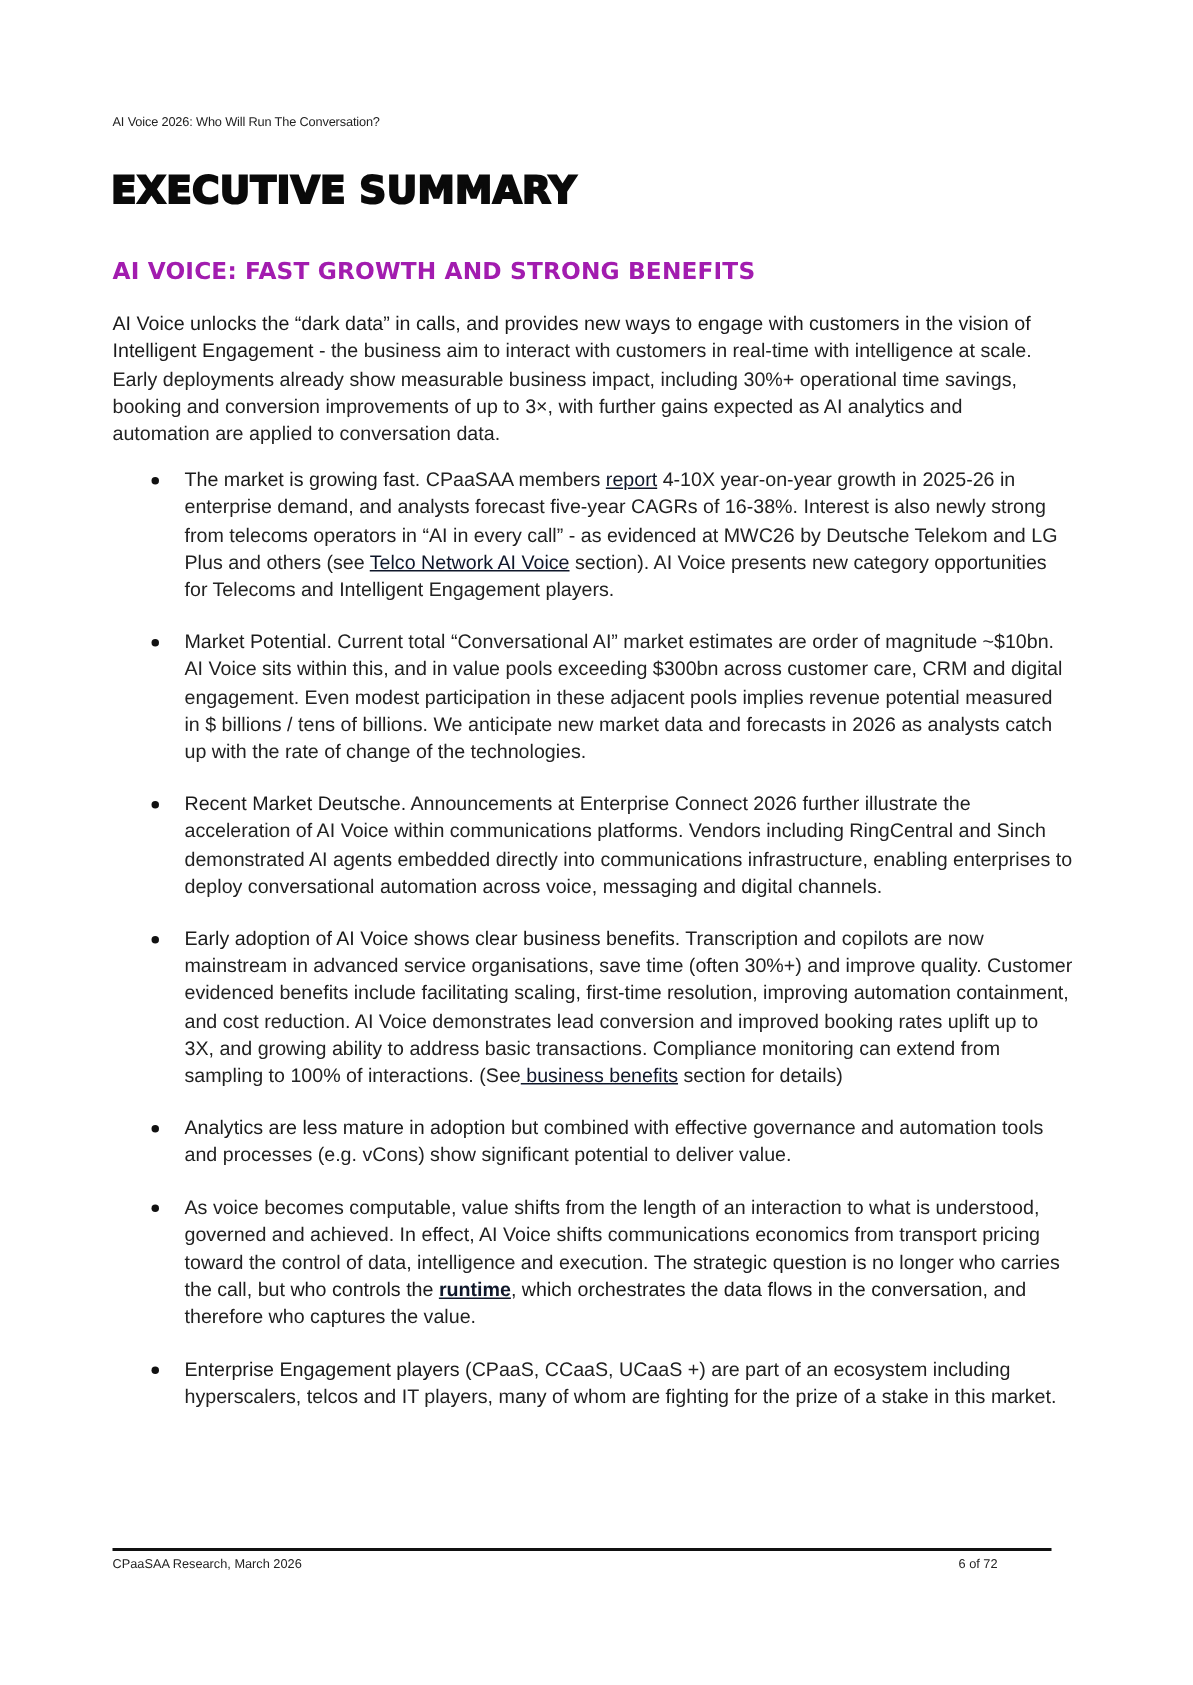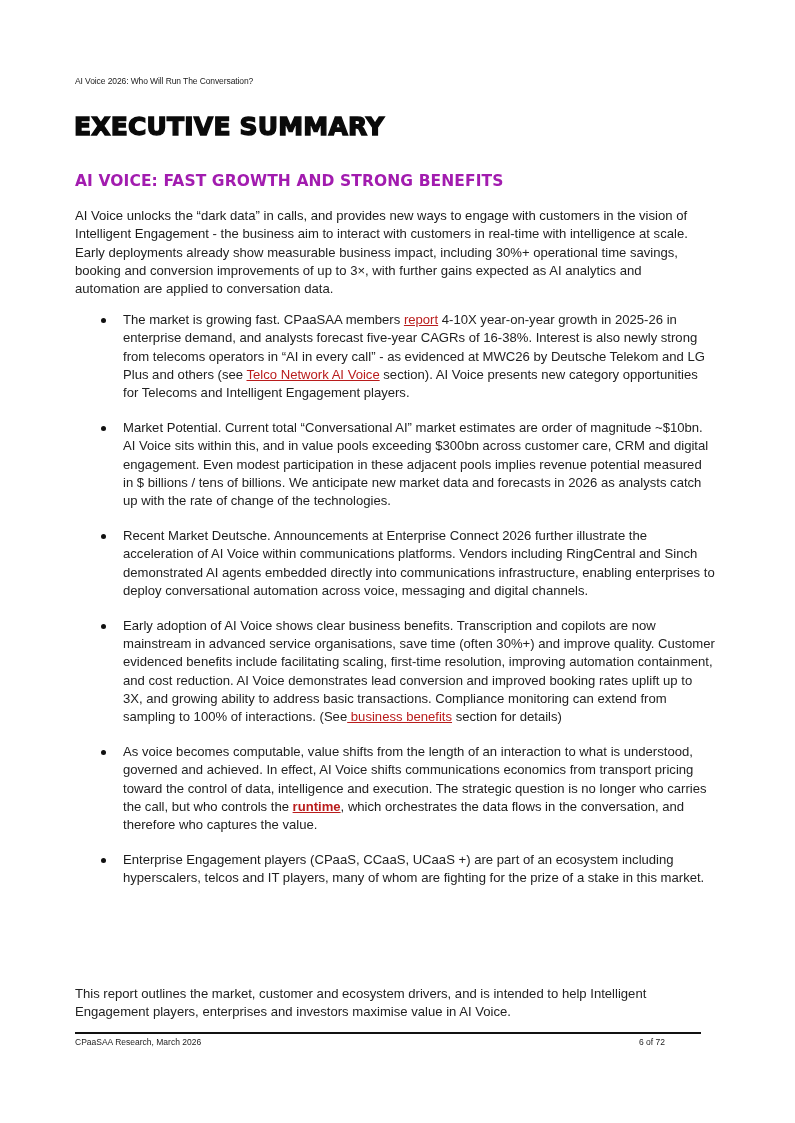"report" a.lnk { color: #b91c1c -> #0f172a }
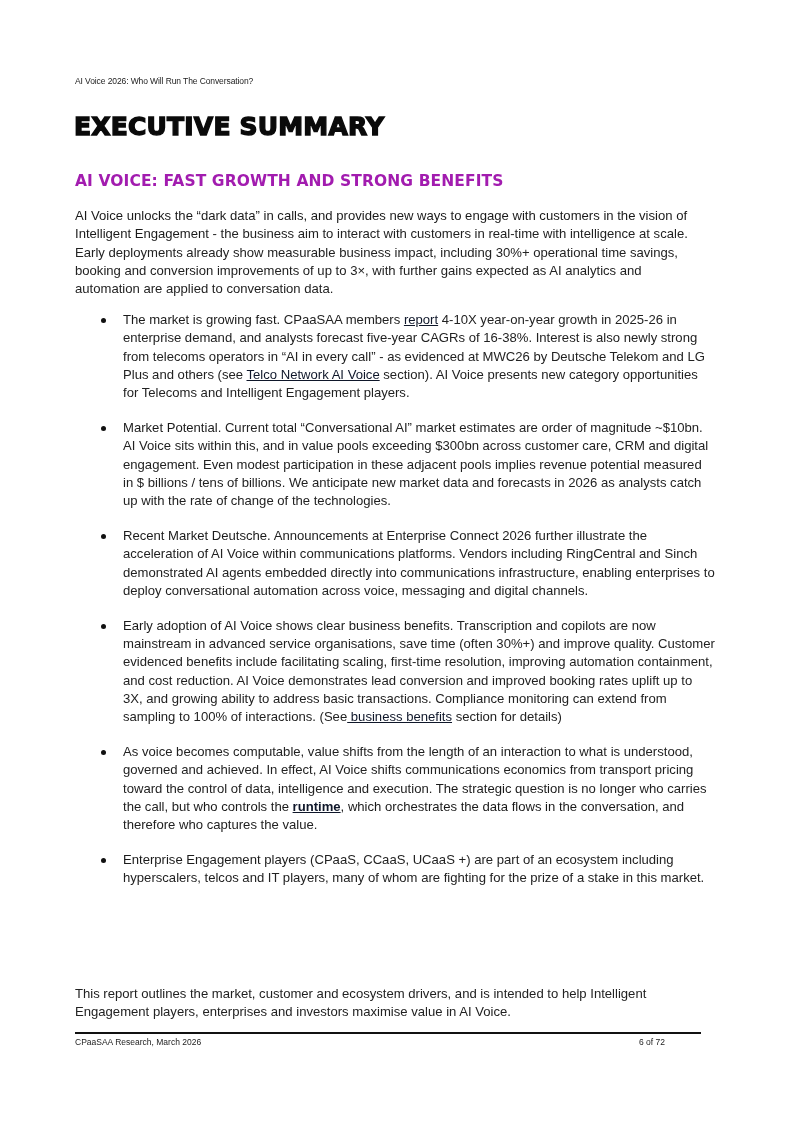"Analytics are less mature in" li { html: none -> <li> <span></span> <b>Analytics are less mature in adoption</b><span> but combined with effective governance and automation tools and processes (e.g. vCons) show significant potential to deliver value.</span> </li> }
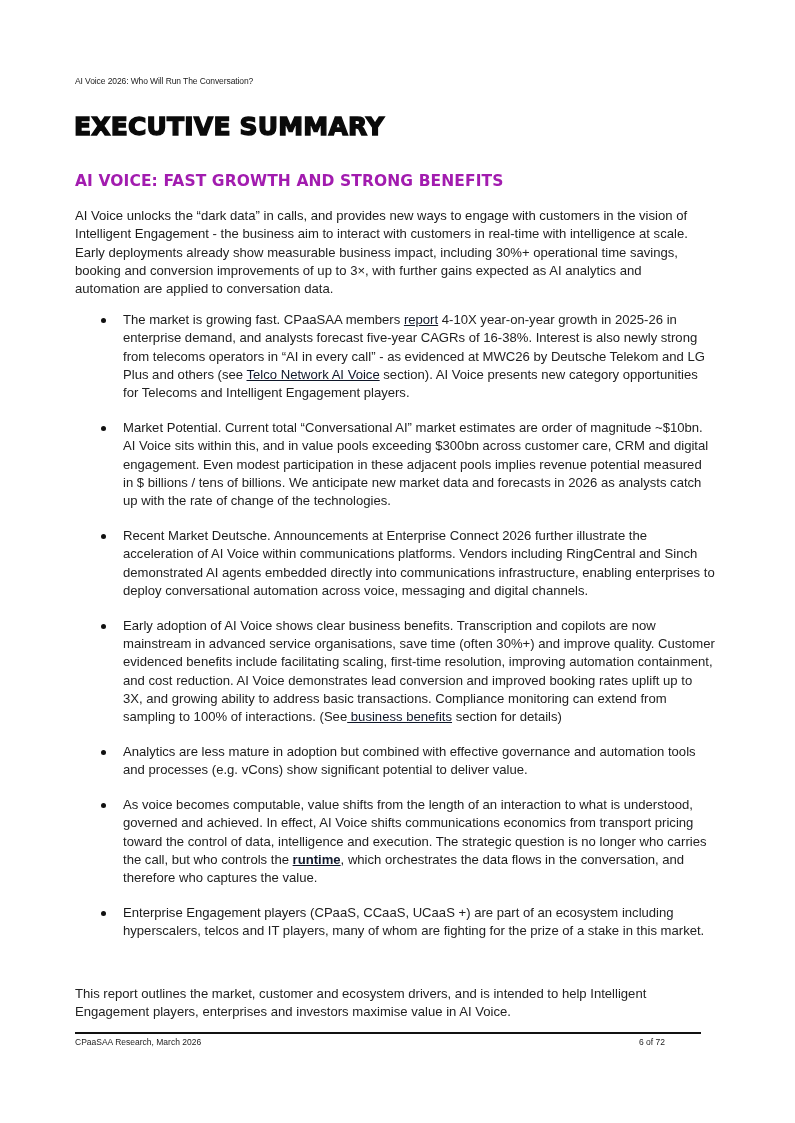"This report outlines the market," p.closing { html: <p>This report outlines the market, customer and ecosystem drivers, and is intended to help Intelligent Engagement players, enterprises and investors maximise value in AI Voice.</p> -> none }
